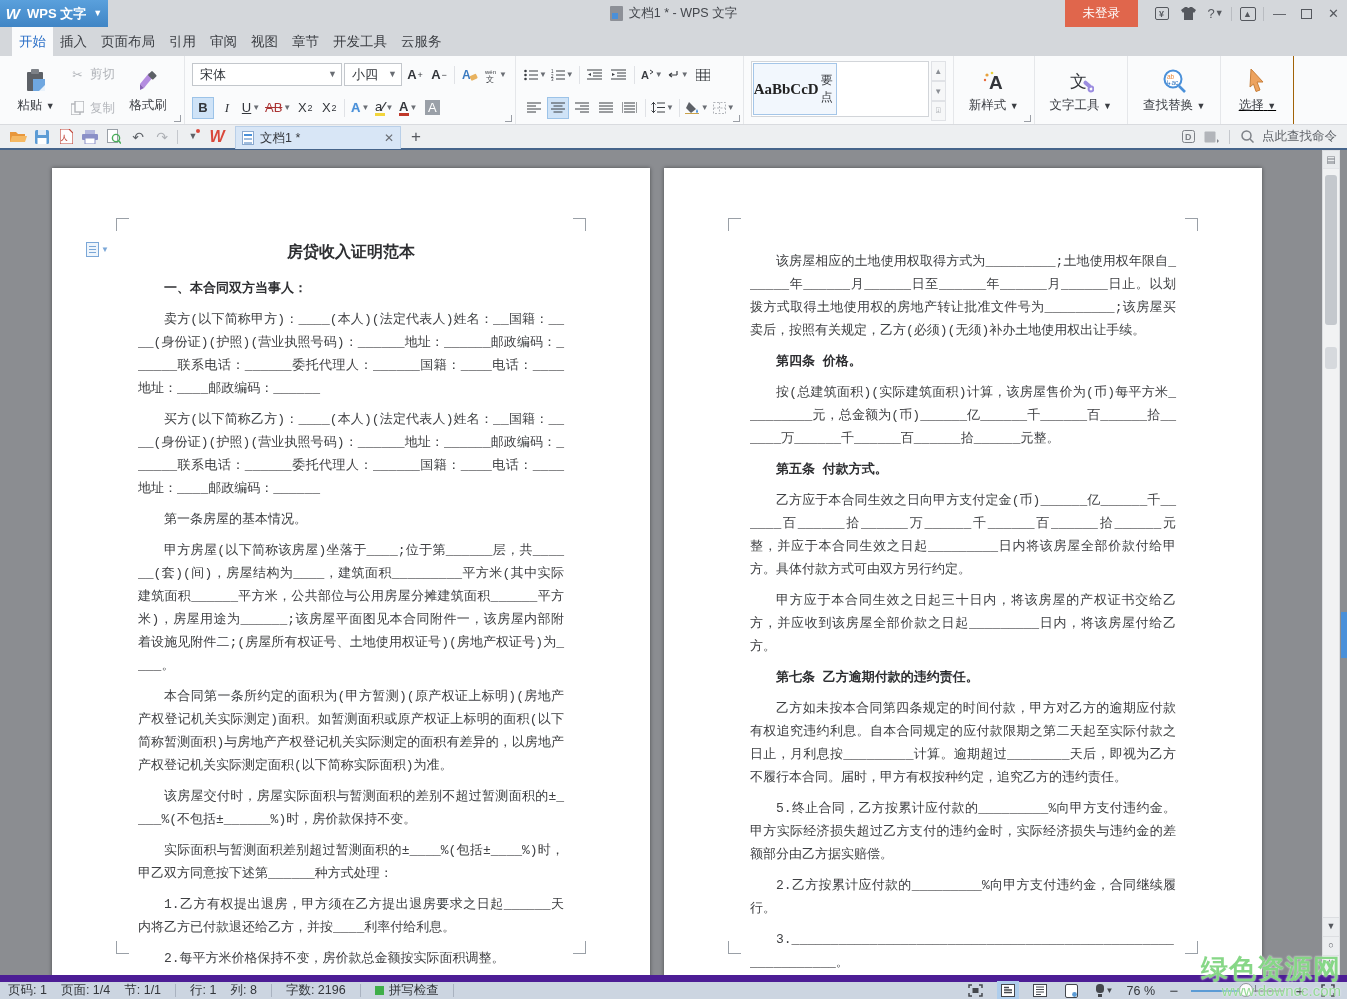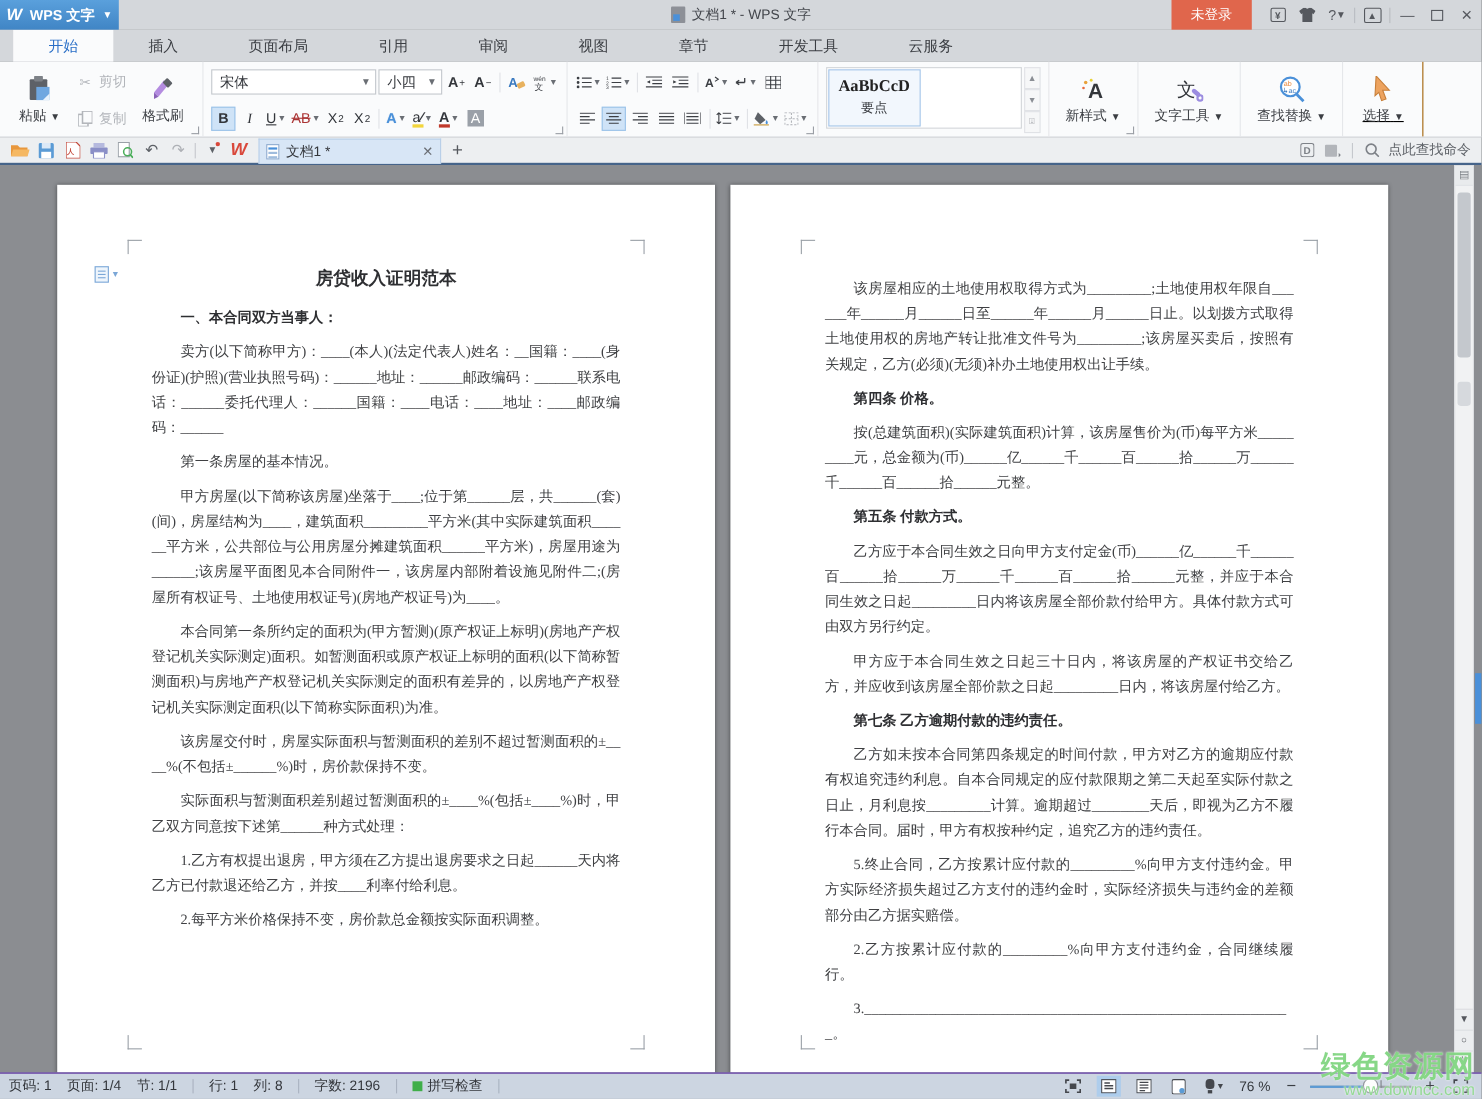"开始" .rtab { padding: 0 32px -> 0 7px }
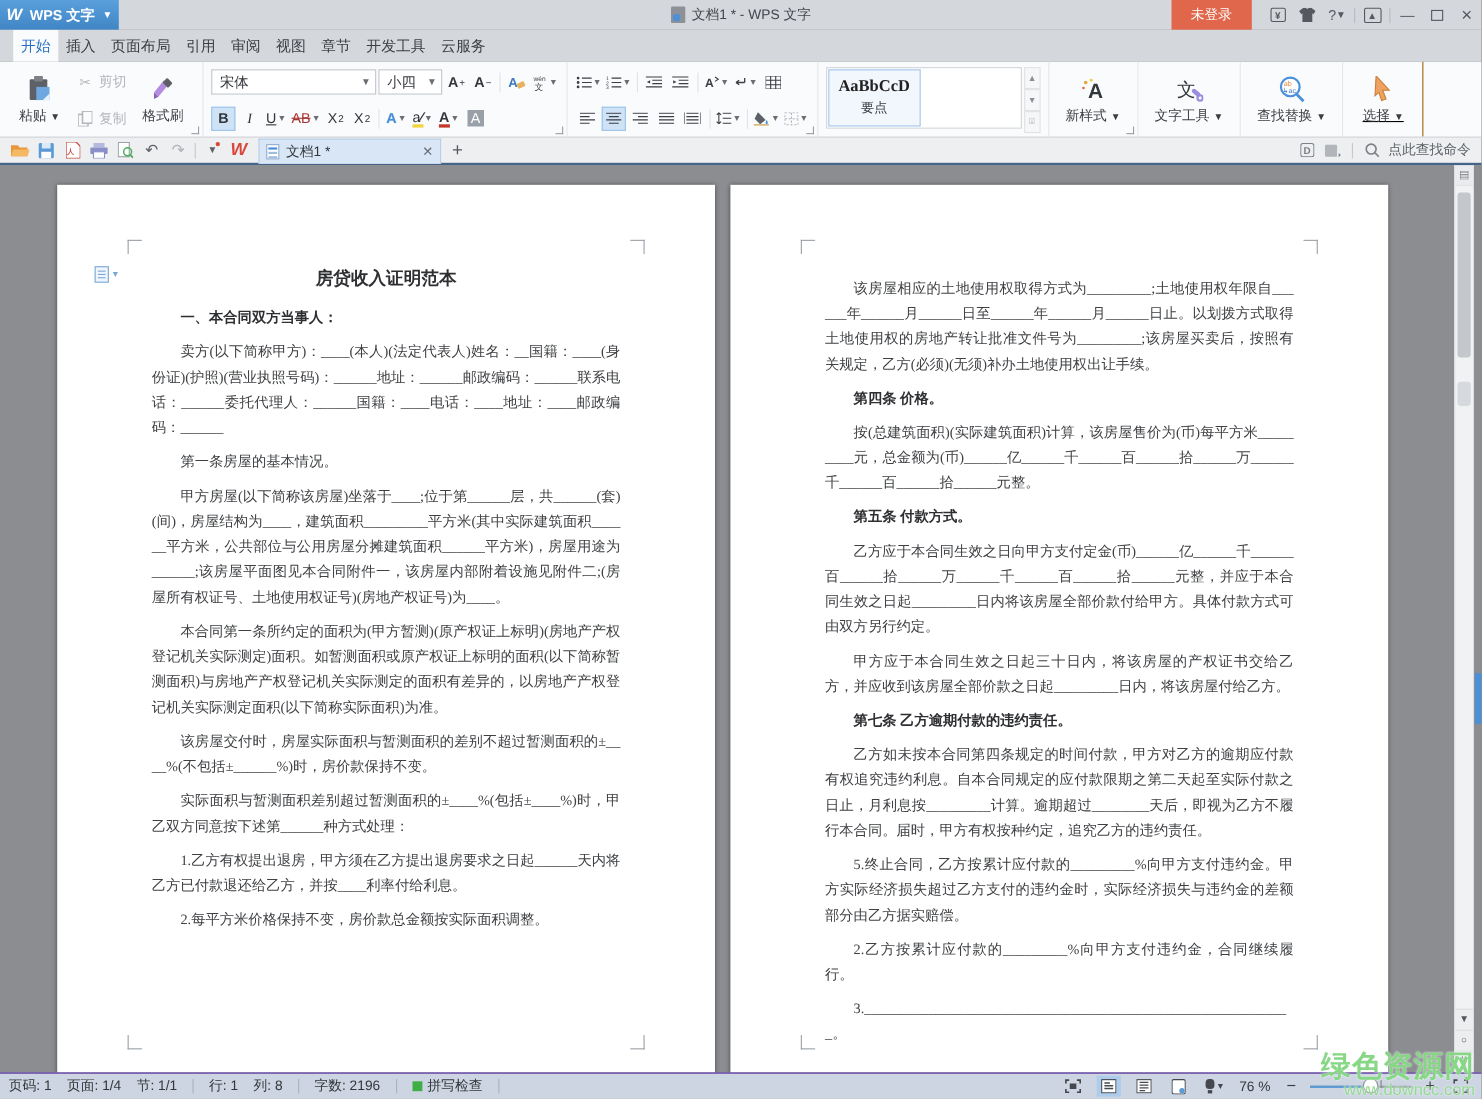"AaBbCcD" .chip { flex-direction: column -> row }
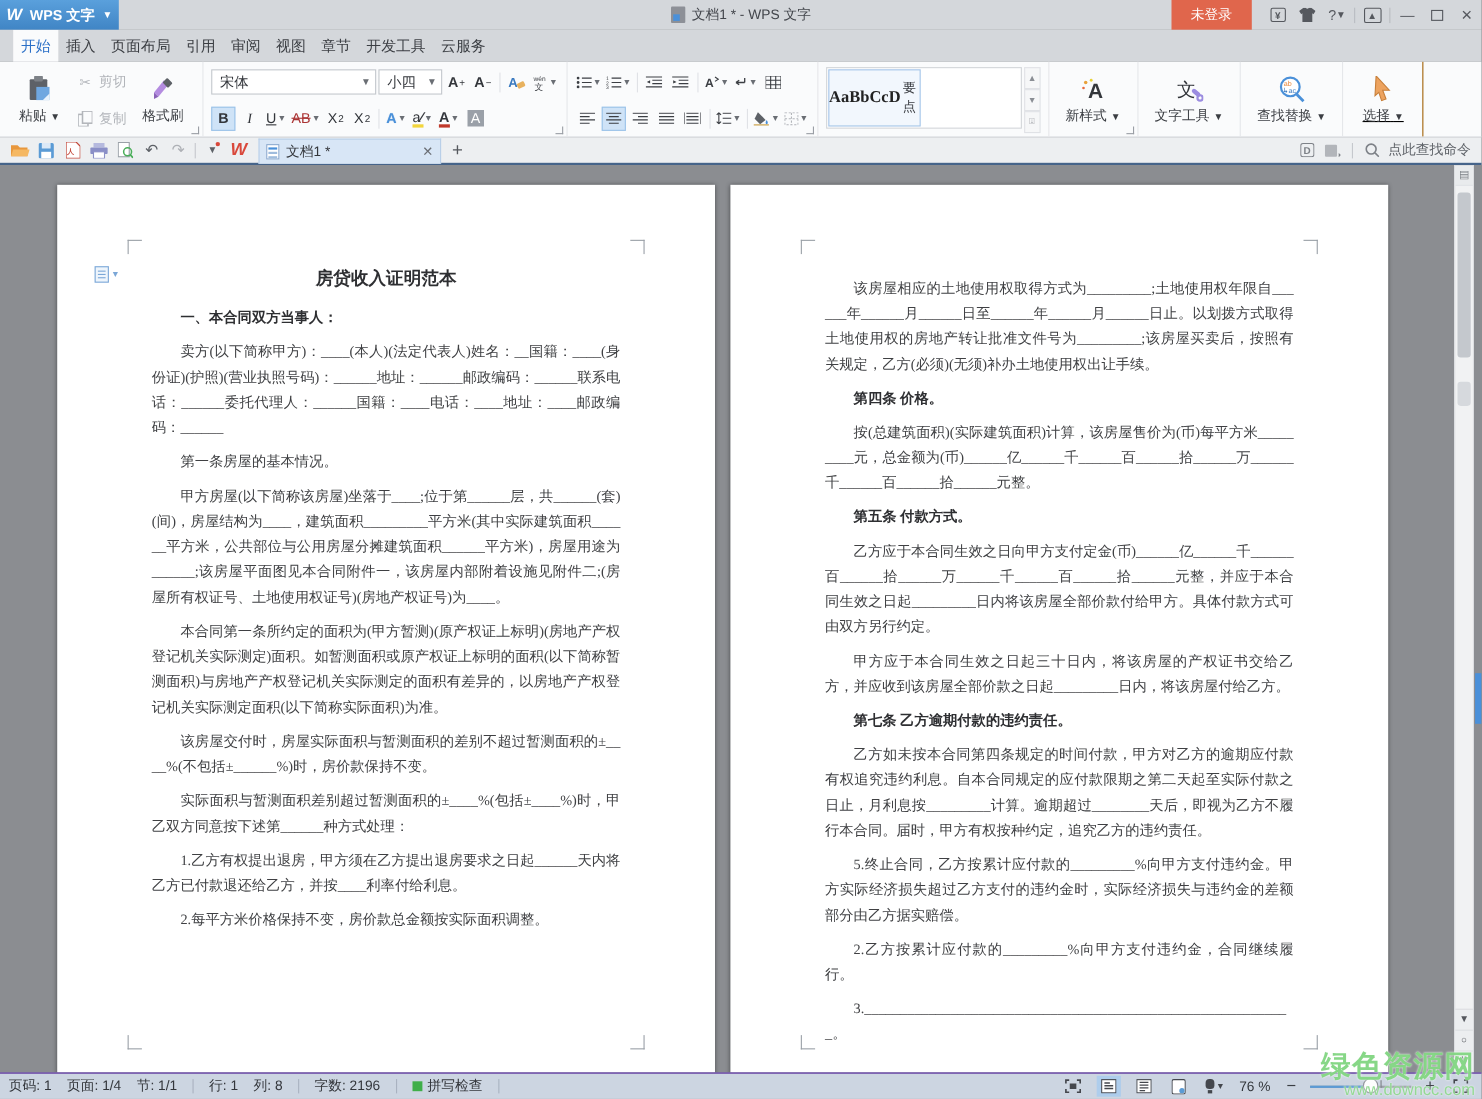"房贷收入证明范本" .blk { font-family: Liberation Serif, serif -> Liberation Mono, monospace }
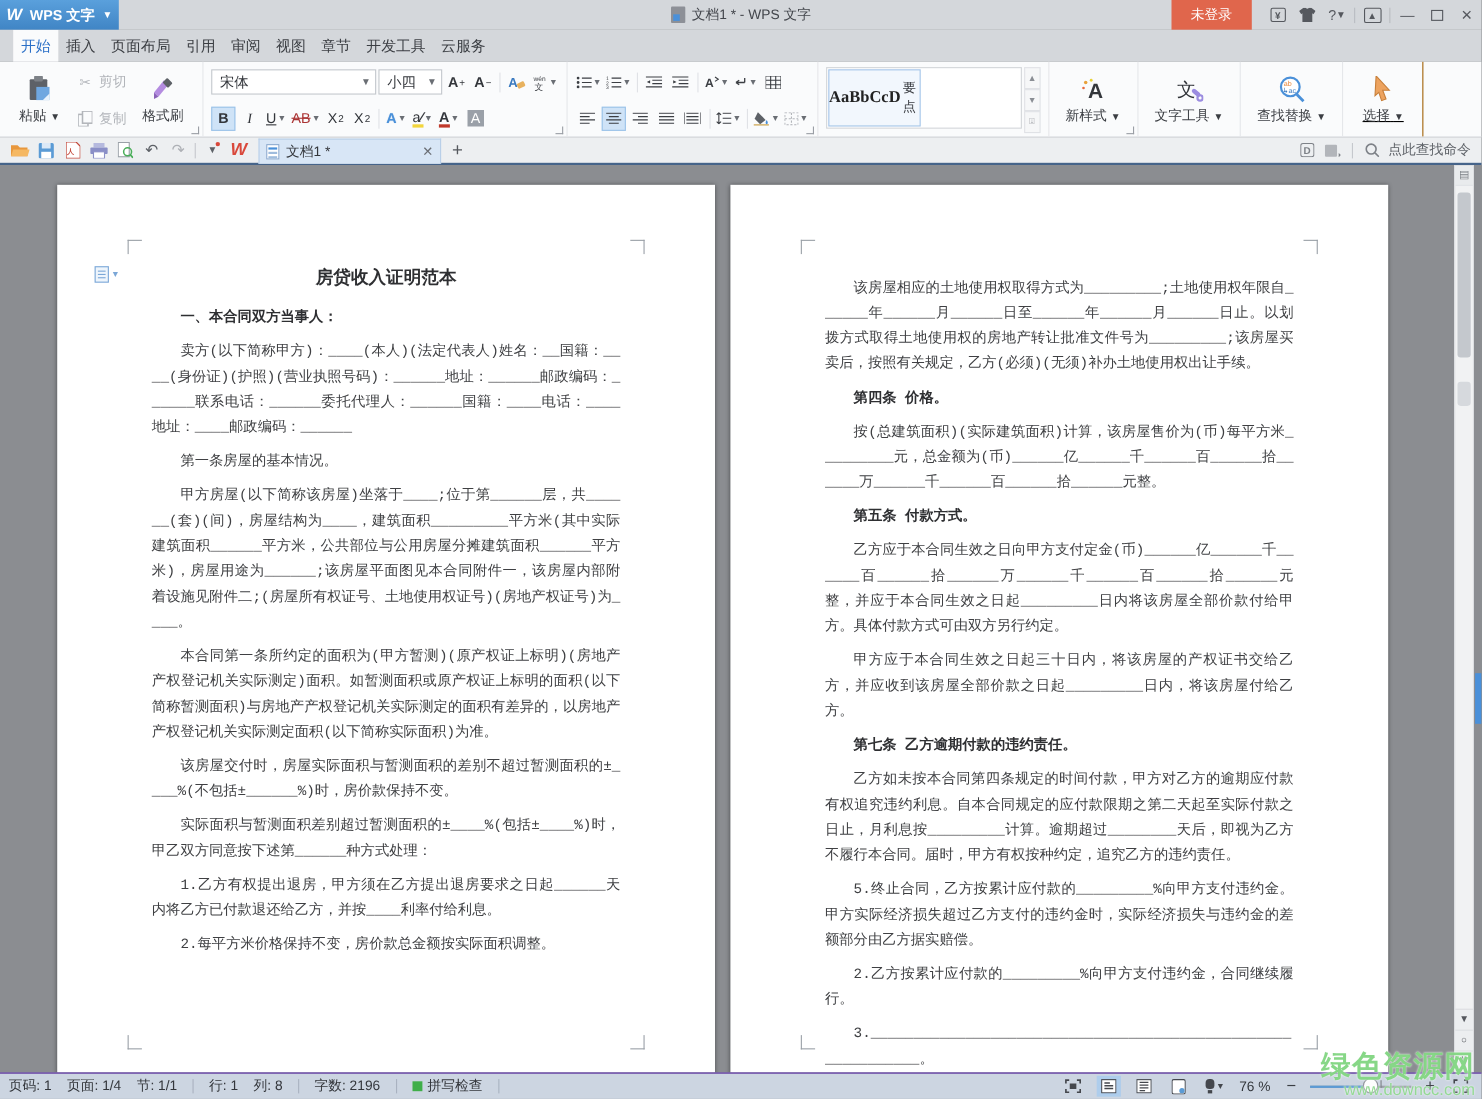"买方(以下简称乙方)：____(本人)(法定代表人)姓名：__国籍：____(身" div.blk { html: none -> <div>买方(以下简称乙方)：____(本人)(法定代表人)姓名：__国籍：____(身份证)(护照)(营业执照号码)：______地址：______邮政编码：______联系电话：______委托代理人：______国籍：____电话：____地址：____邮政编码：______</div> }
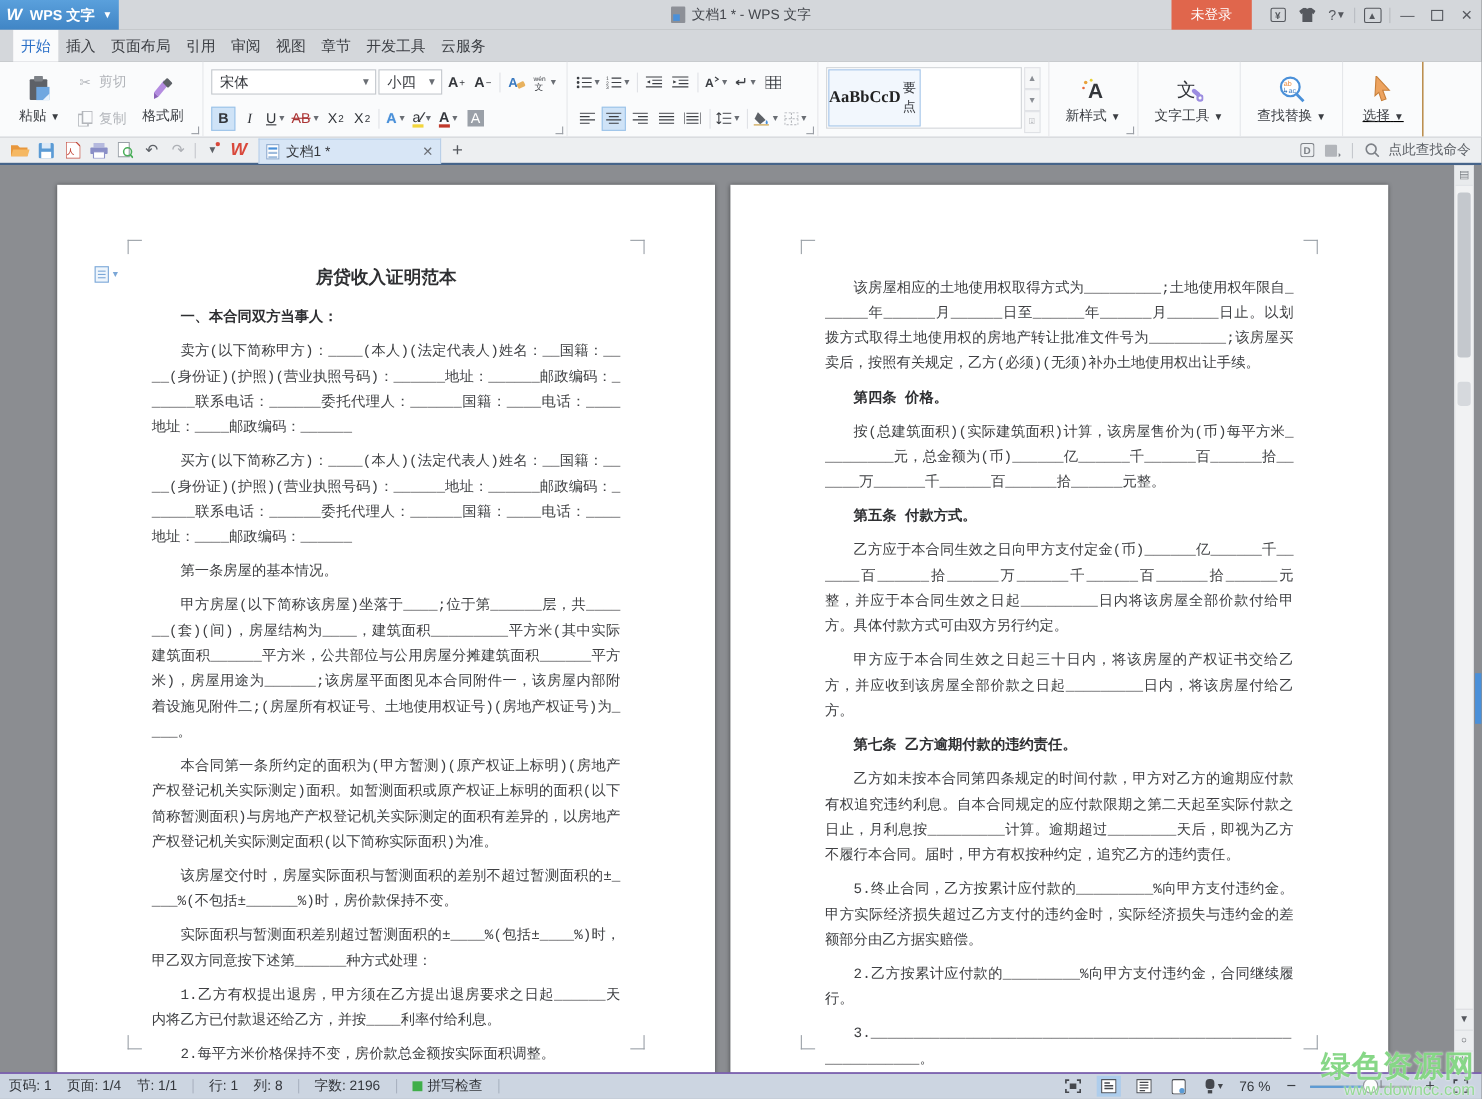"页码: 1" .statusbar { border-top: 1px solid #4c1d95 -> 7px solid #4c1d95 }
